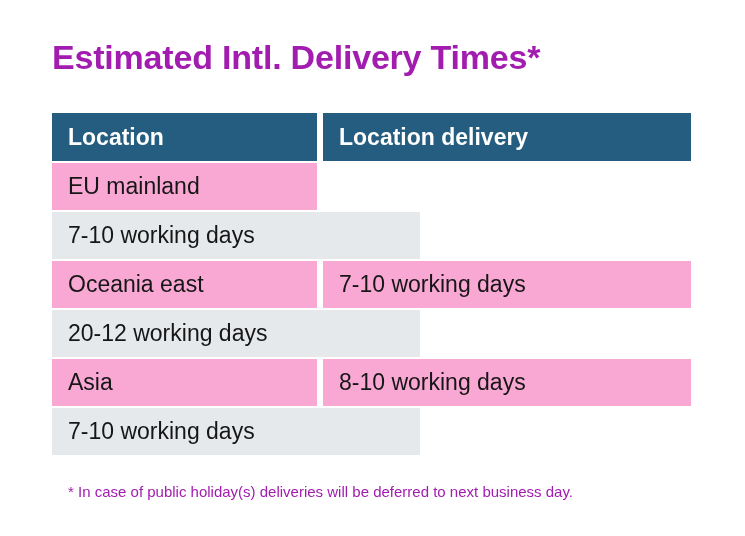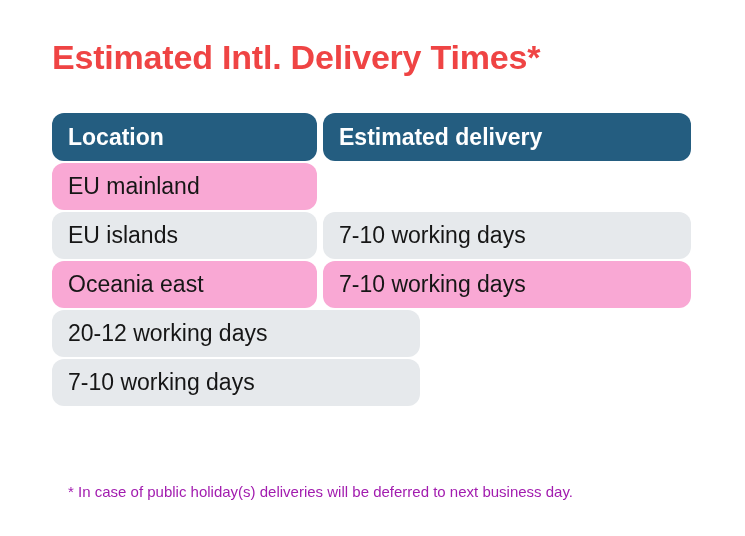"Estimated Intl. Delivery Times*" .page-title { color: #ef4444 -> #a21caf }
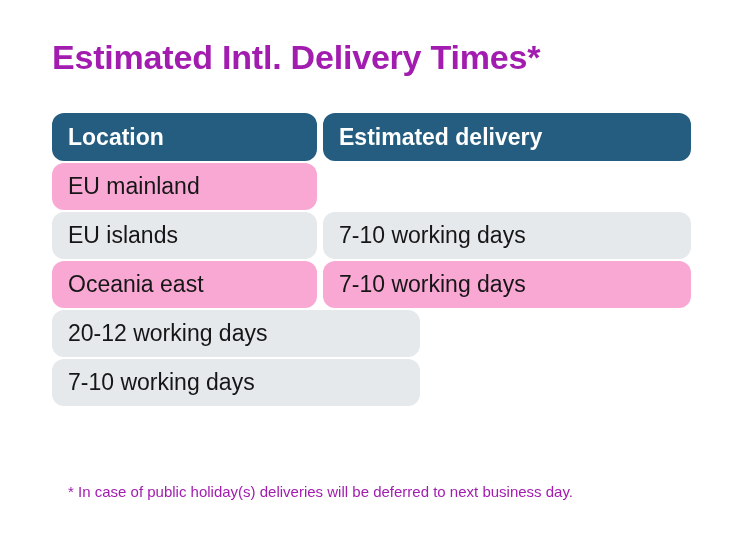"Location" .cell { border-radius: 12px -> none }
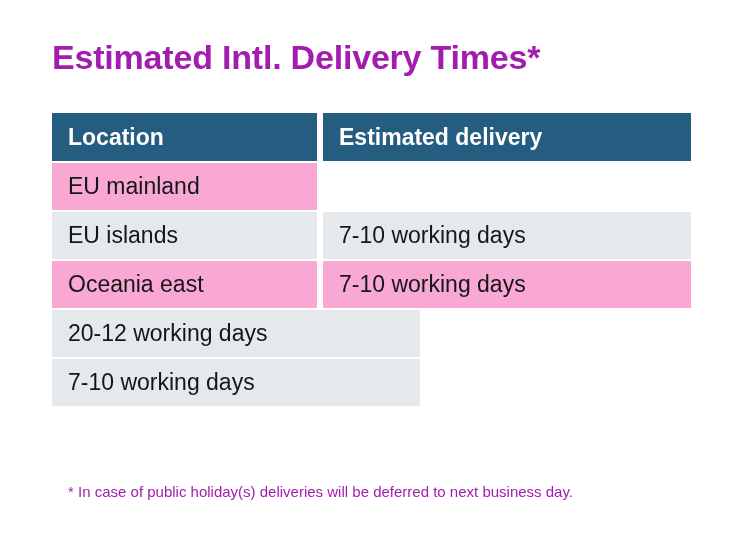"Estimated delivery" div.cell { text: Estimated -> Location }
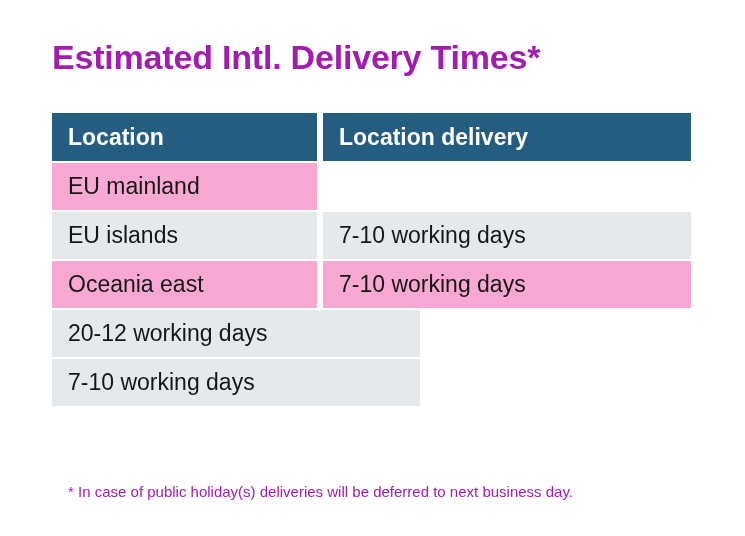"EU islands" div.cell { html: <div>EU islands</div> -> none }
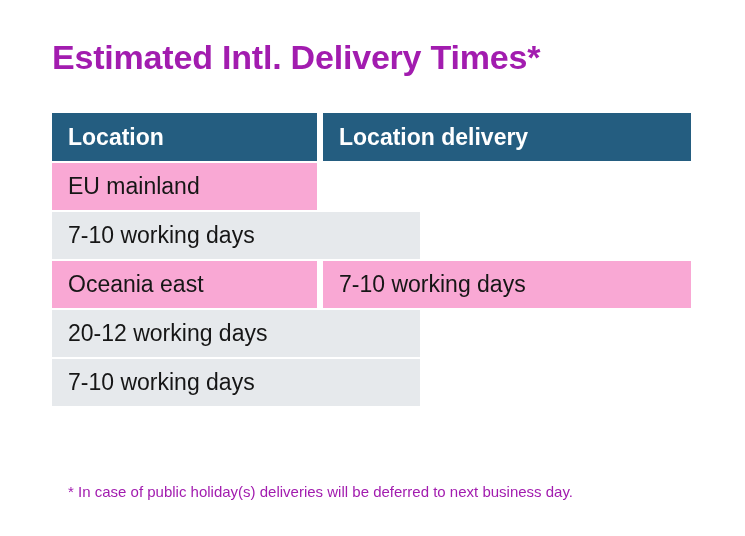"Asia" div.row { html: none -> <div> <div>Asia</div> <div>8-10 working days</div> </div> }
